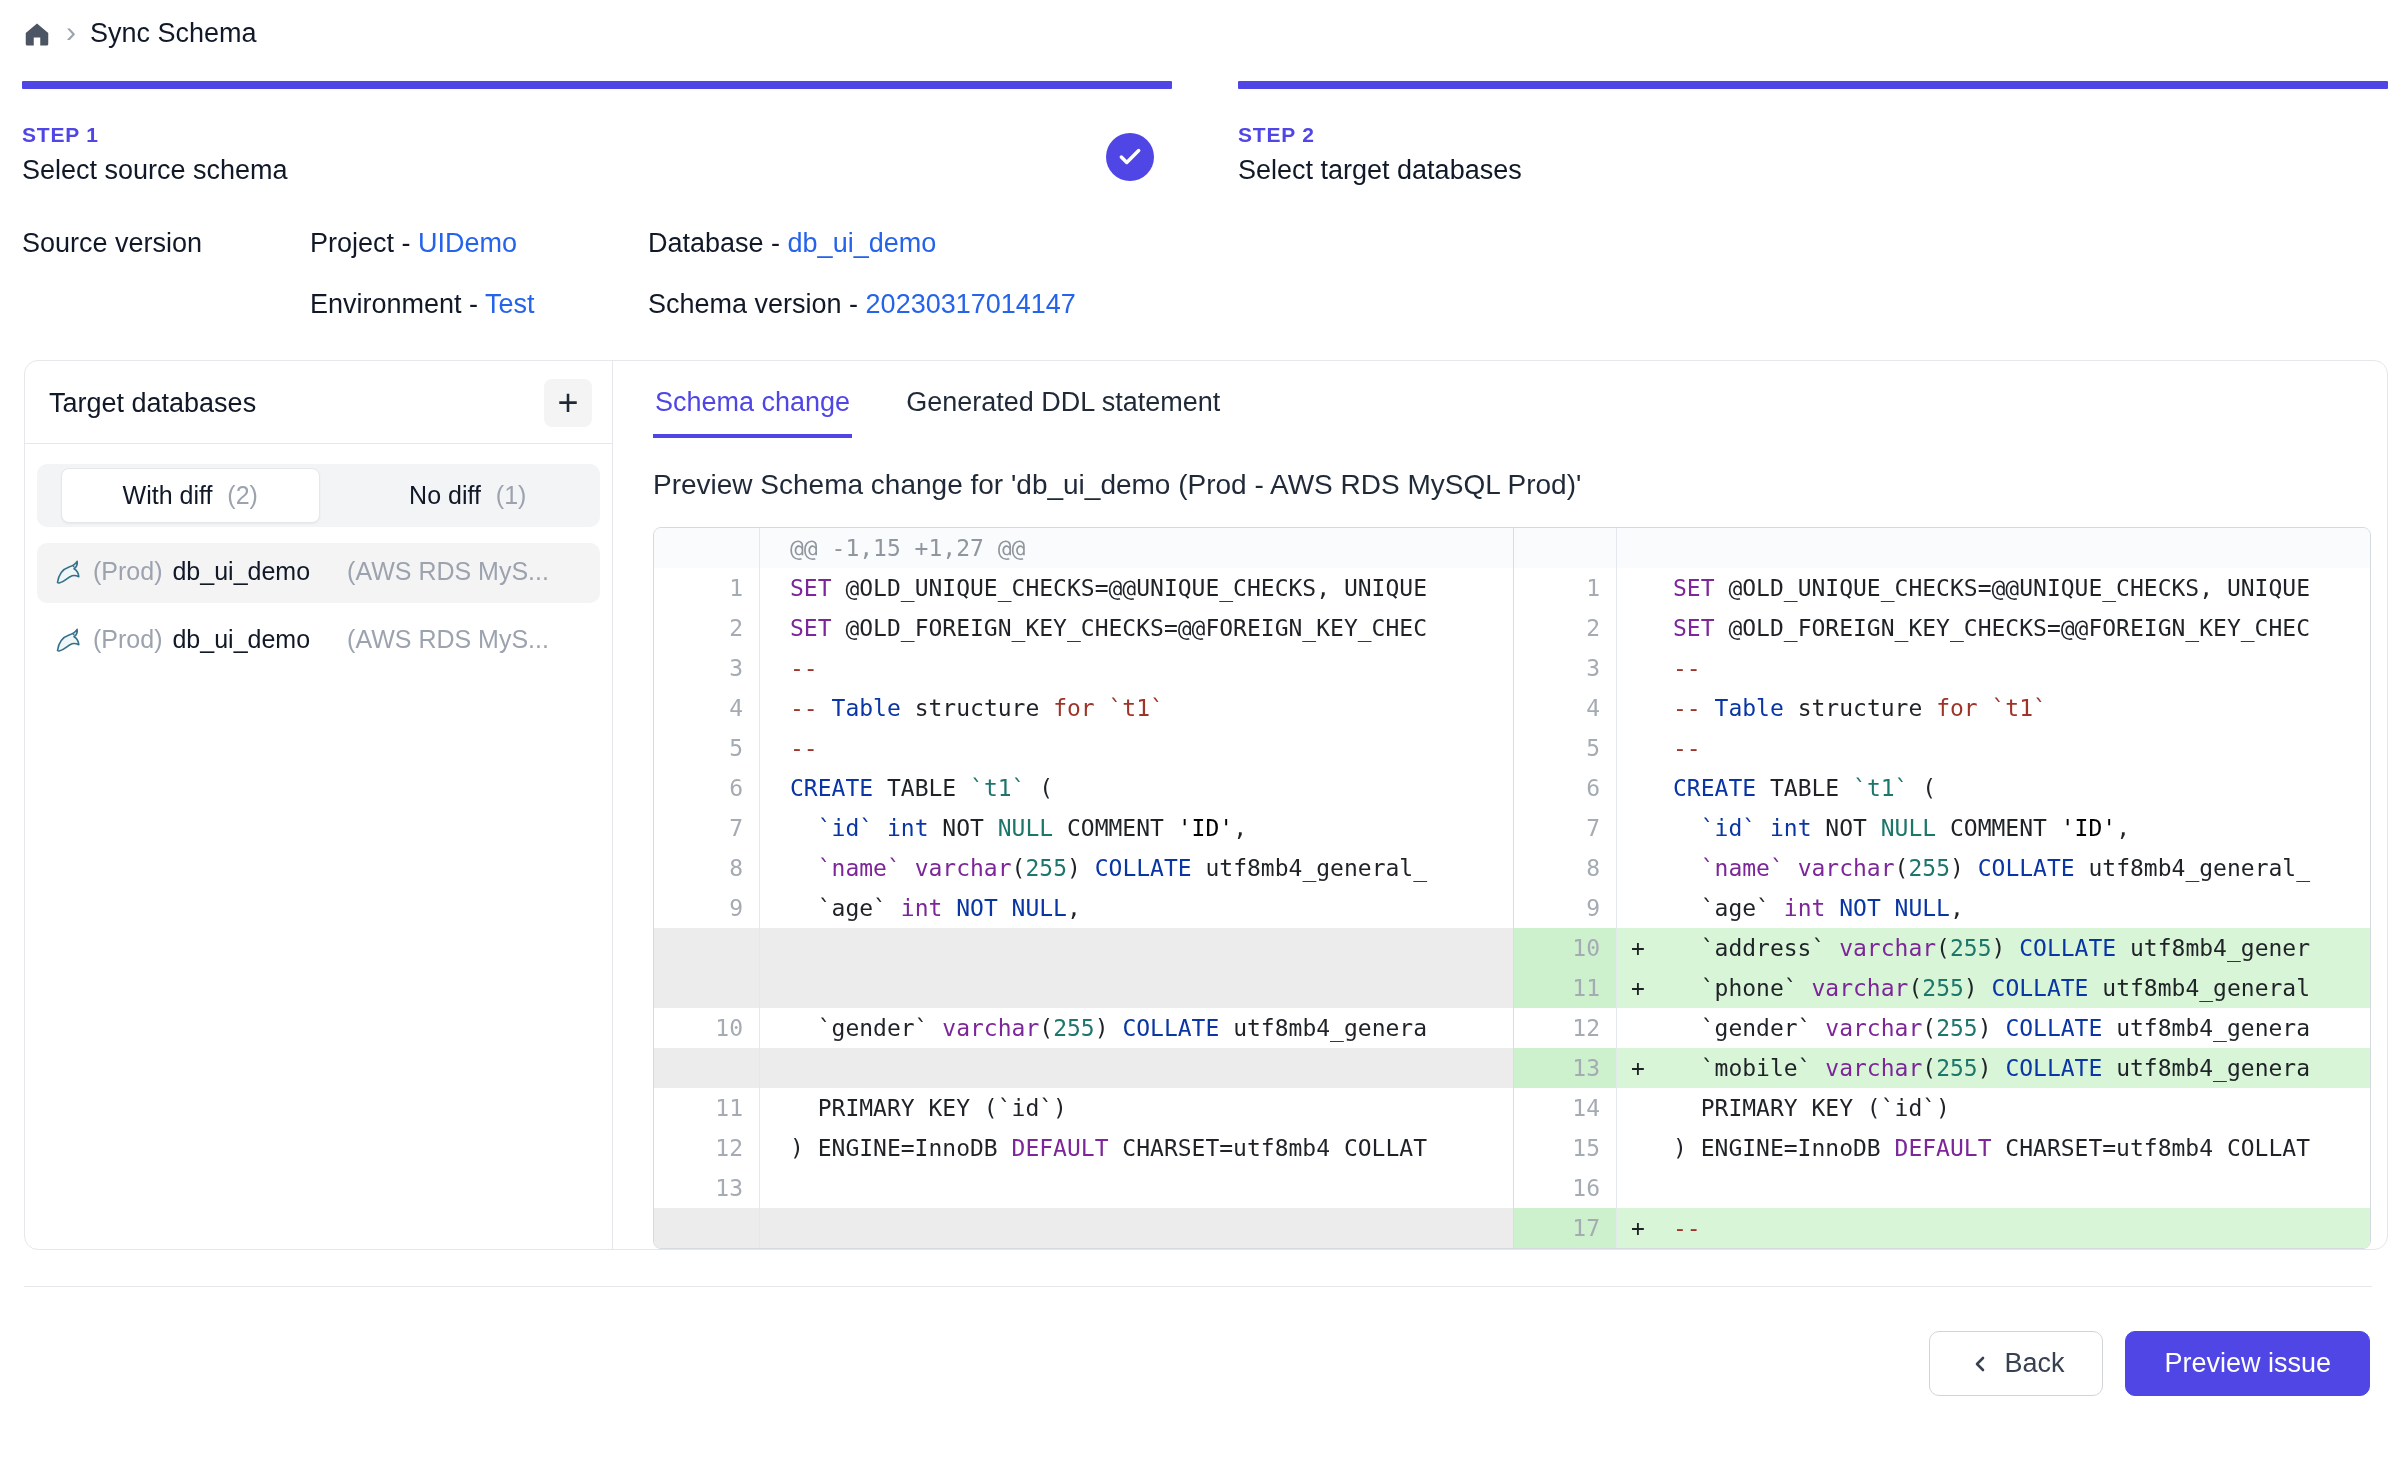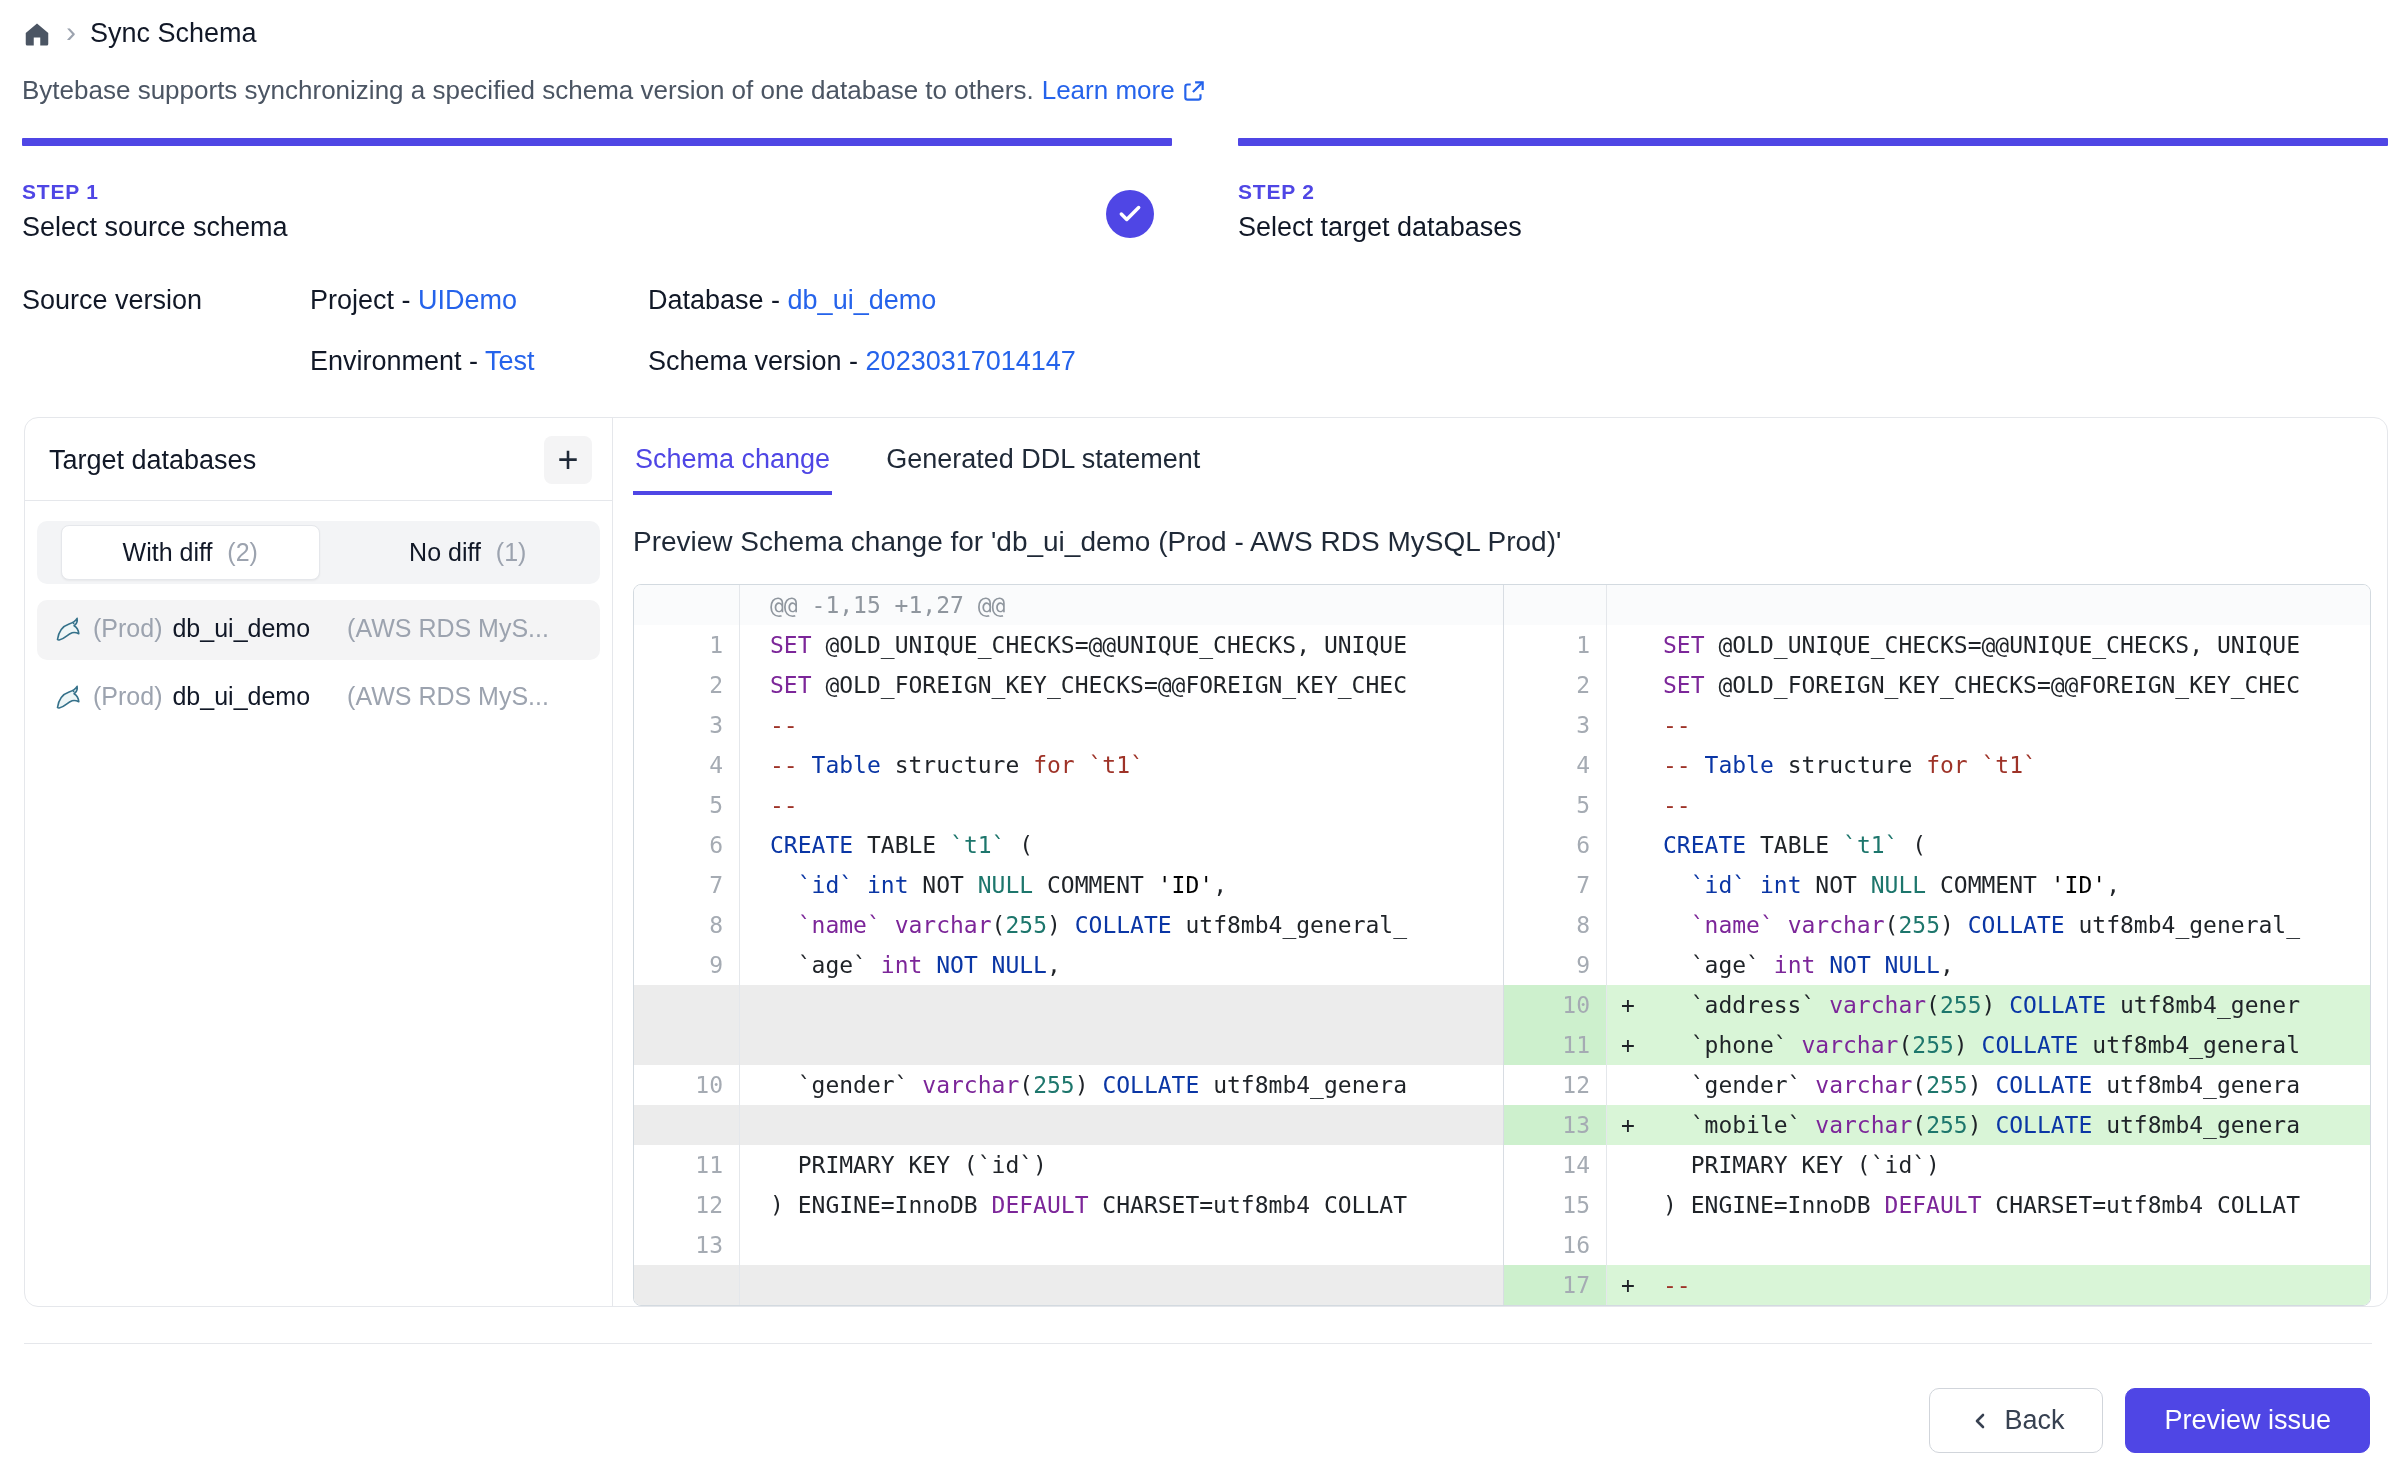"Bytebase supports synchronizing a" div.desc { html: <div> <span>Bytebase supports synchronizing a specified schema version of one database to others.</span> <span> <span>Learn more</span> <svg> <path></path> <path></path> <path></path> </svg> </span> </div> -> none }
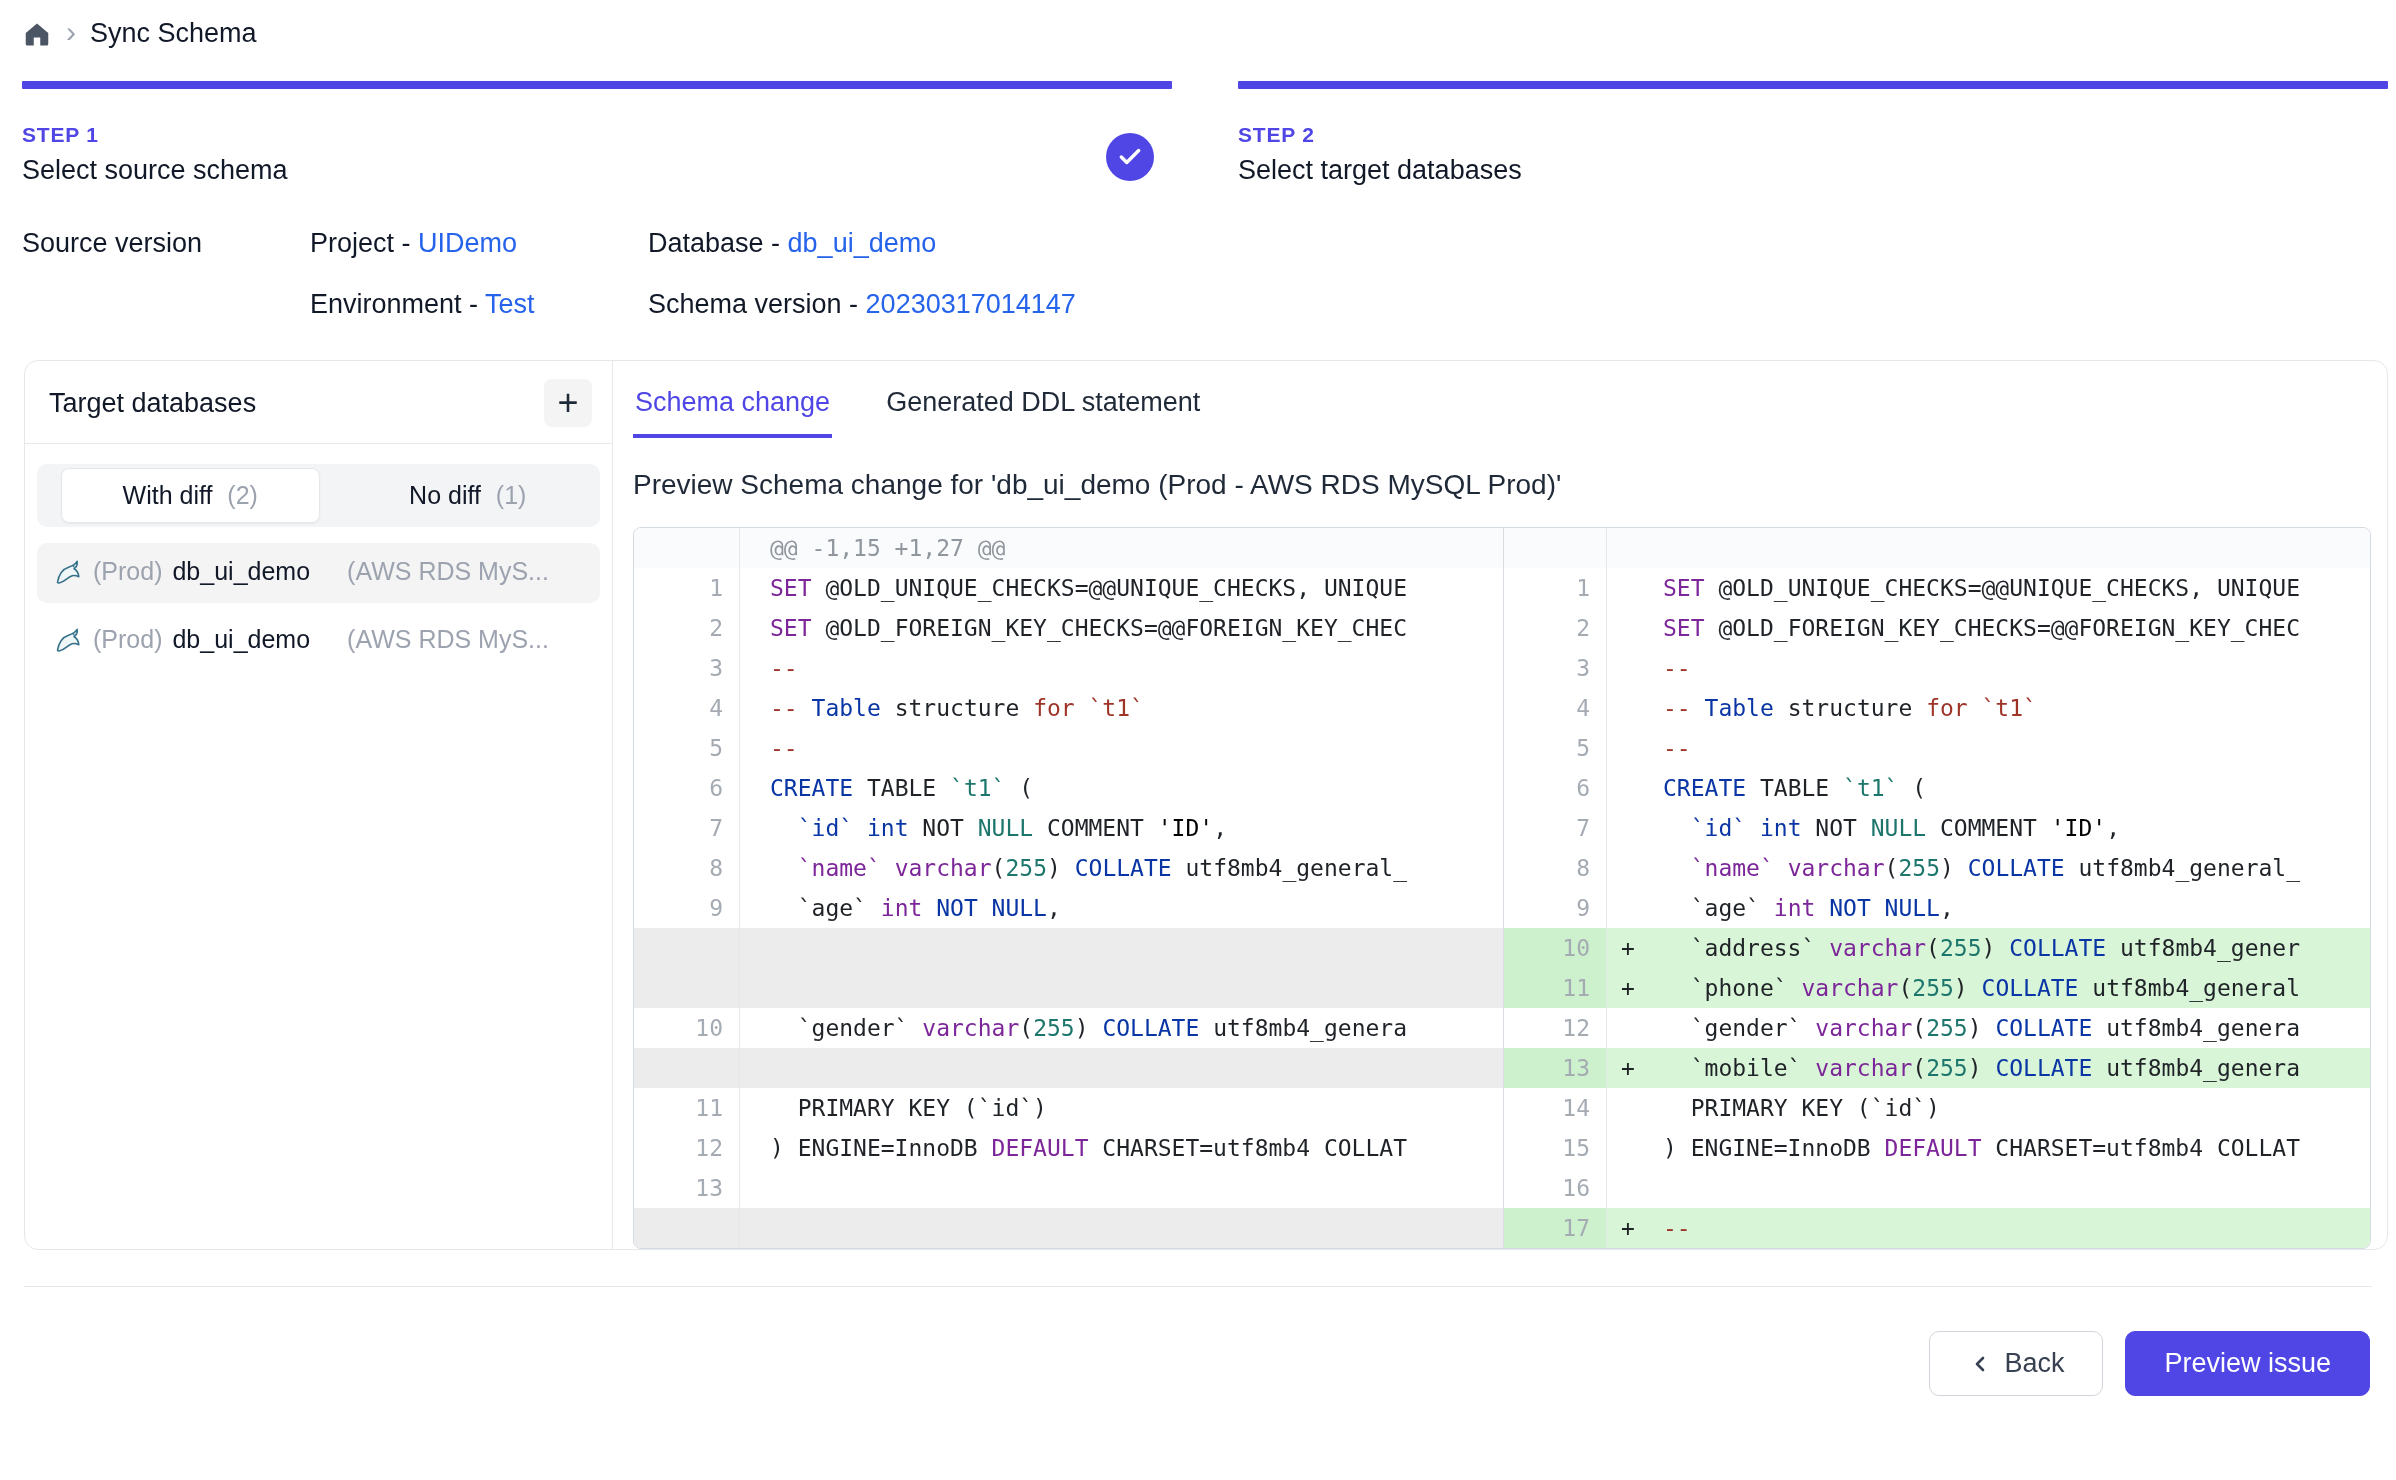"Target databases" .main-box { gap: none -> 20px }
